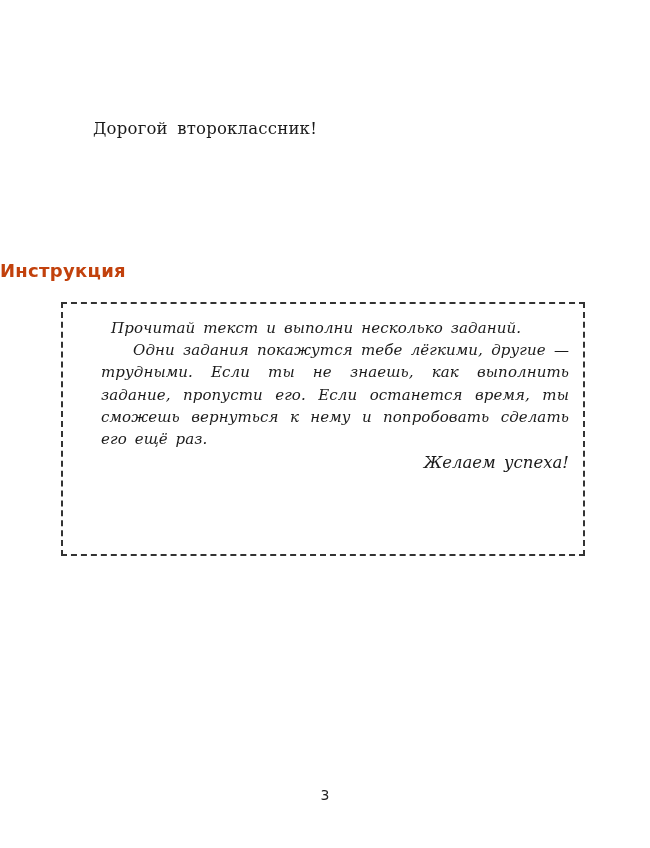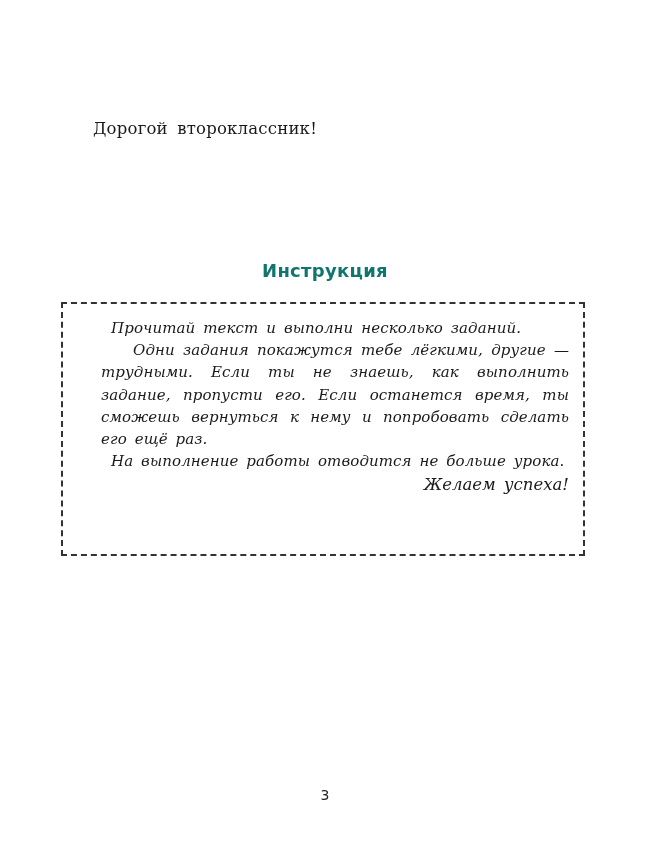"Инструкция" .instr-title { color: #0f766e -> #c2410c; text-align: center -> left }
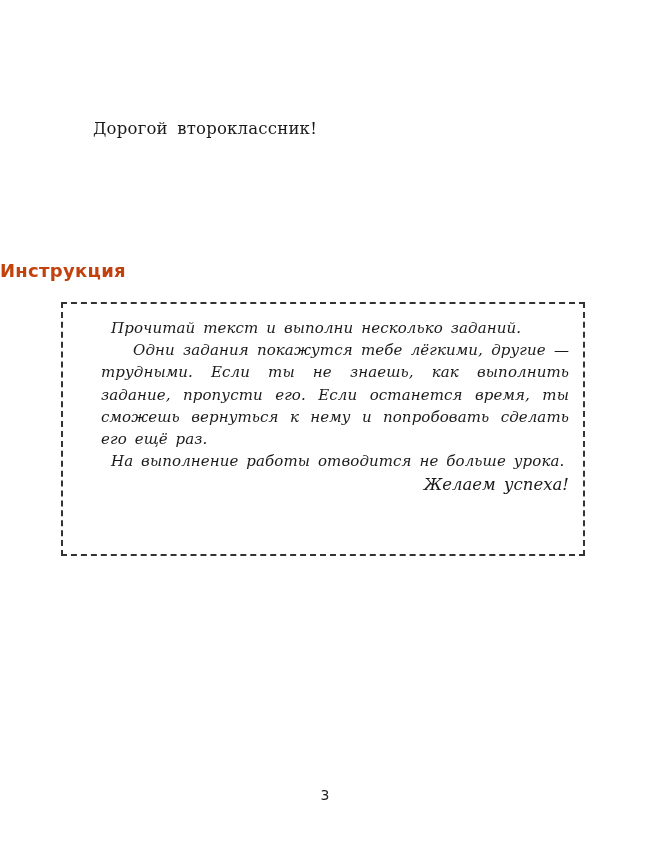"На выполнение работы отводится не" p { html: <p>На выполнение работы отводится не больше урока.</p> -> none }
